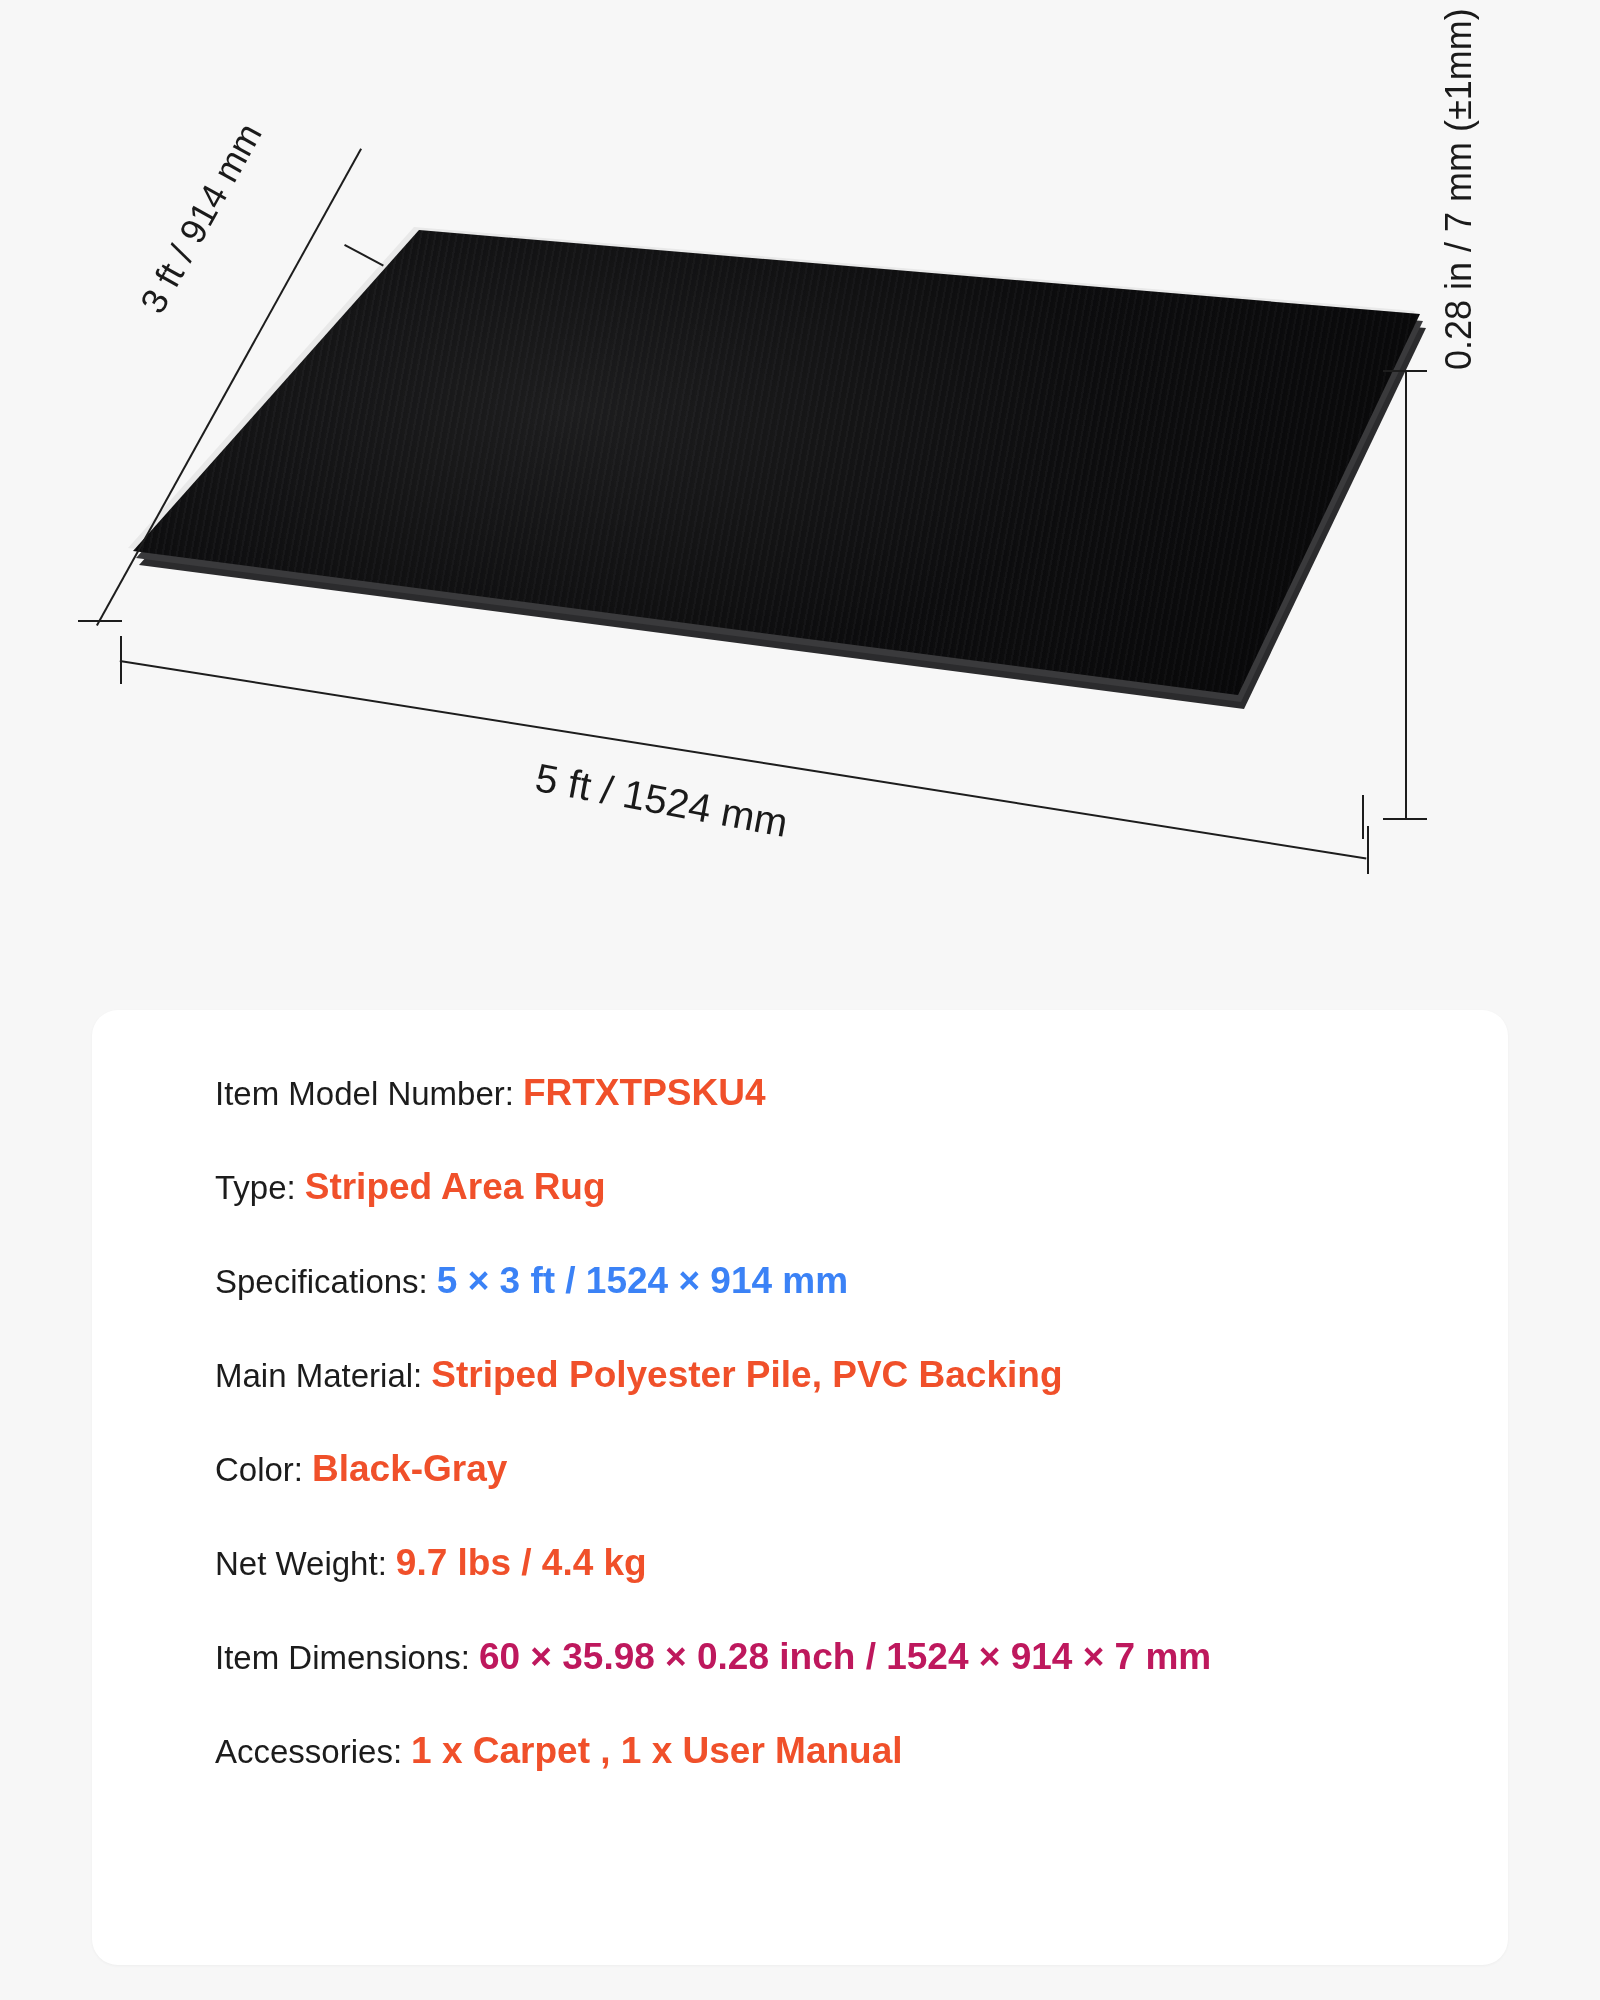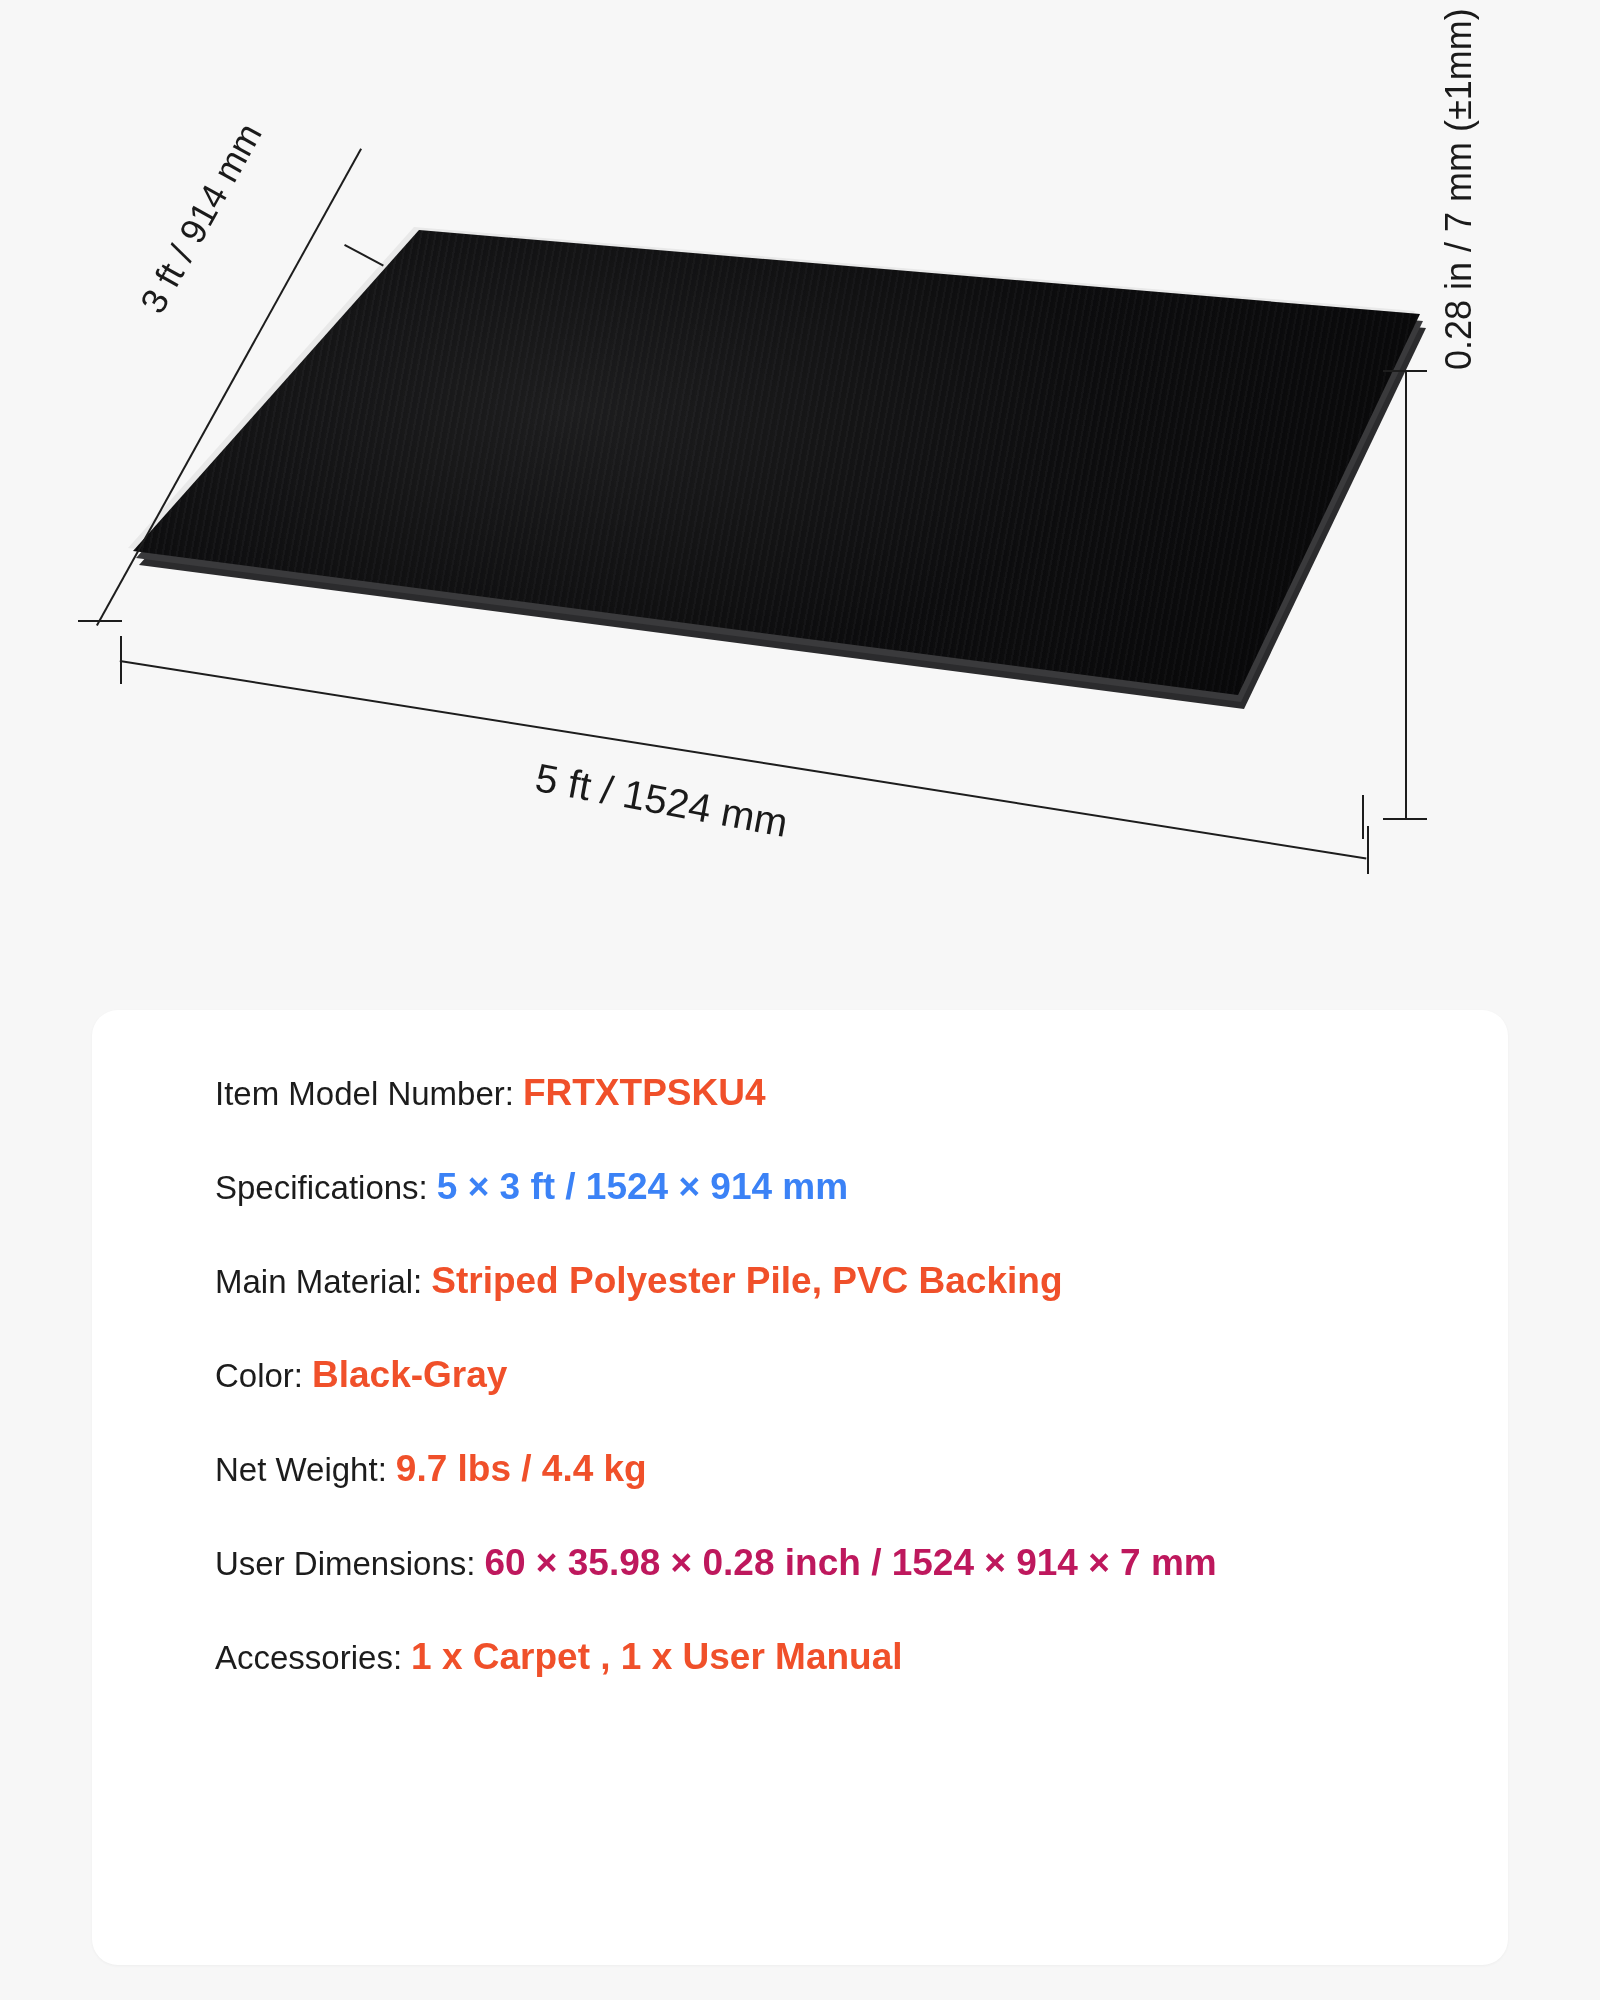"Type:" div.spec-row { html: none -> <div> <span>Type:</span> <span>Striped Area Rug</span> </div> }
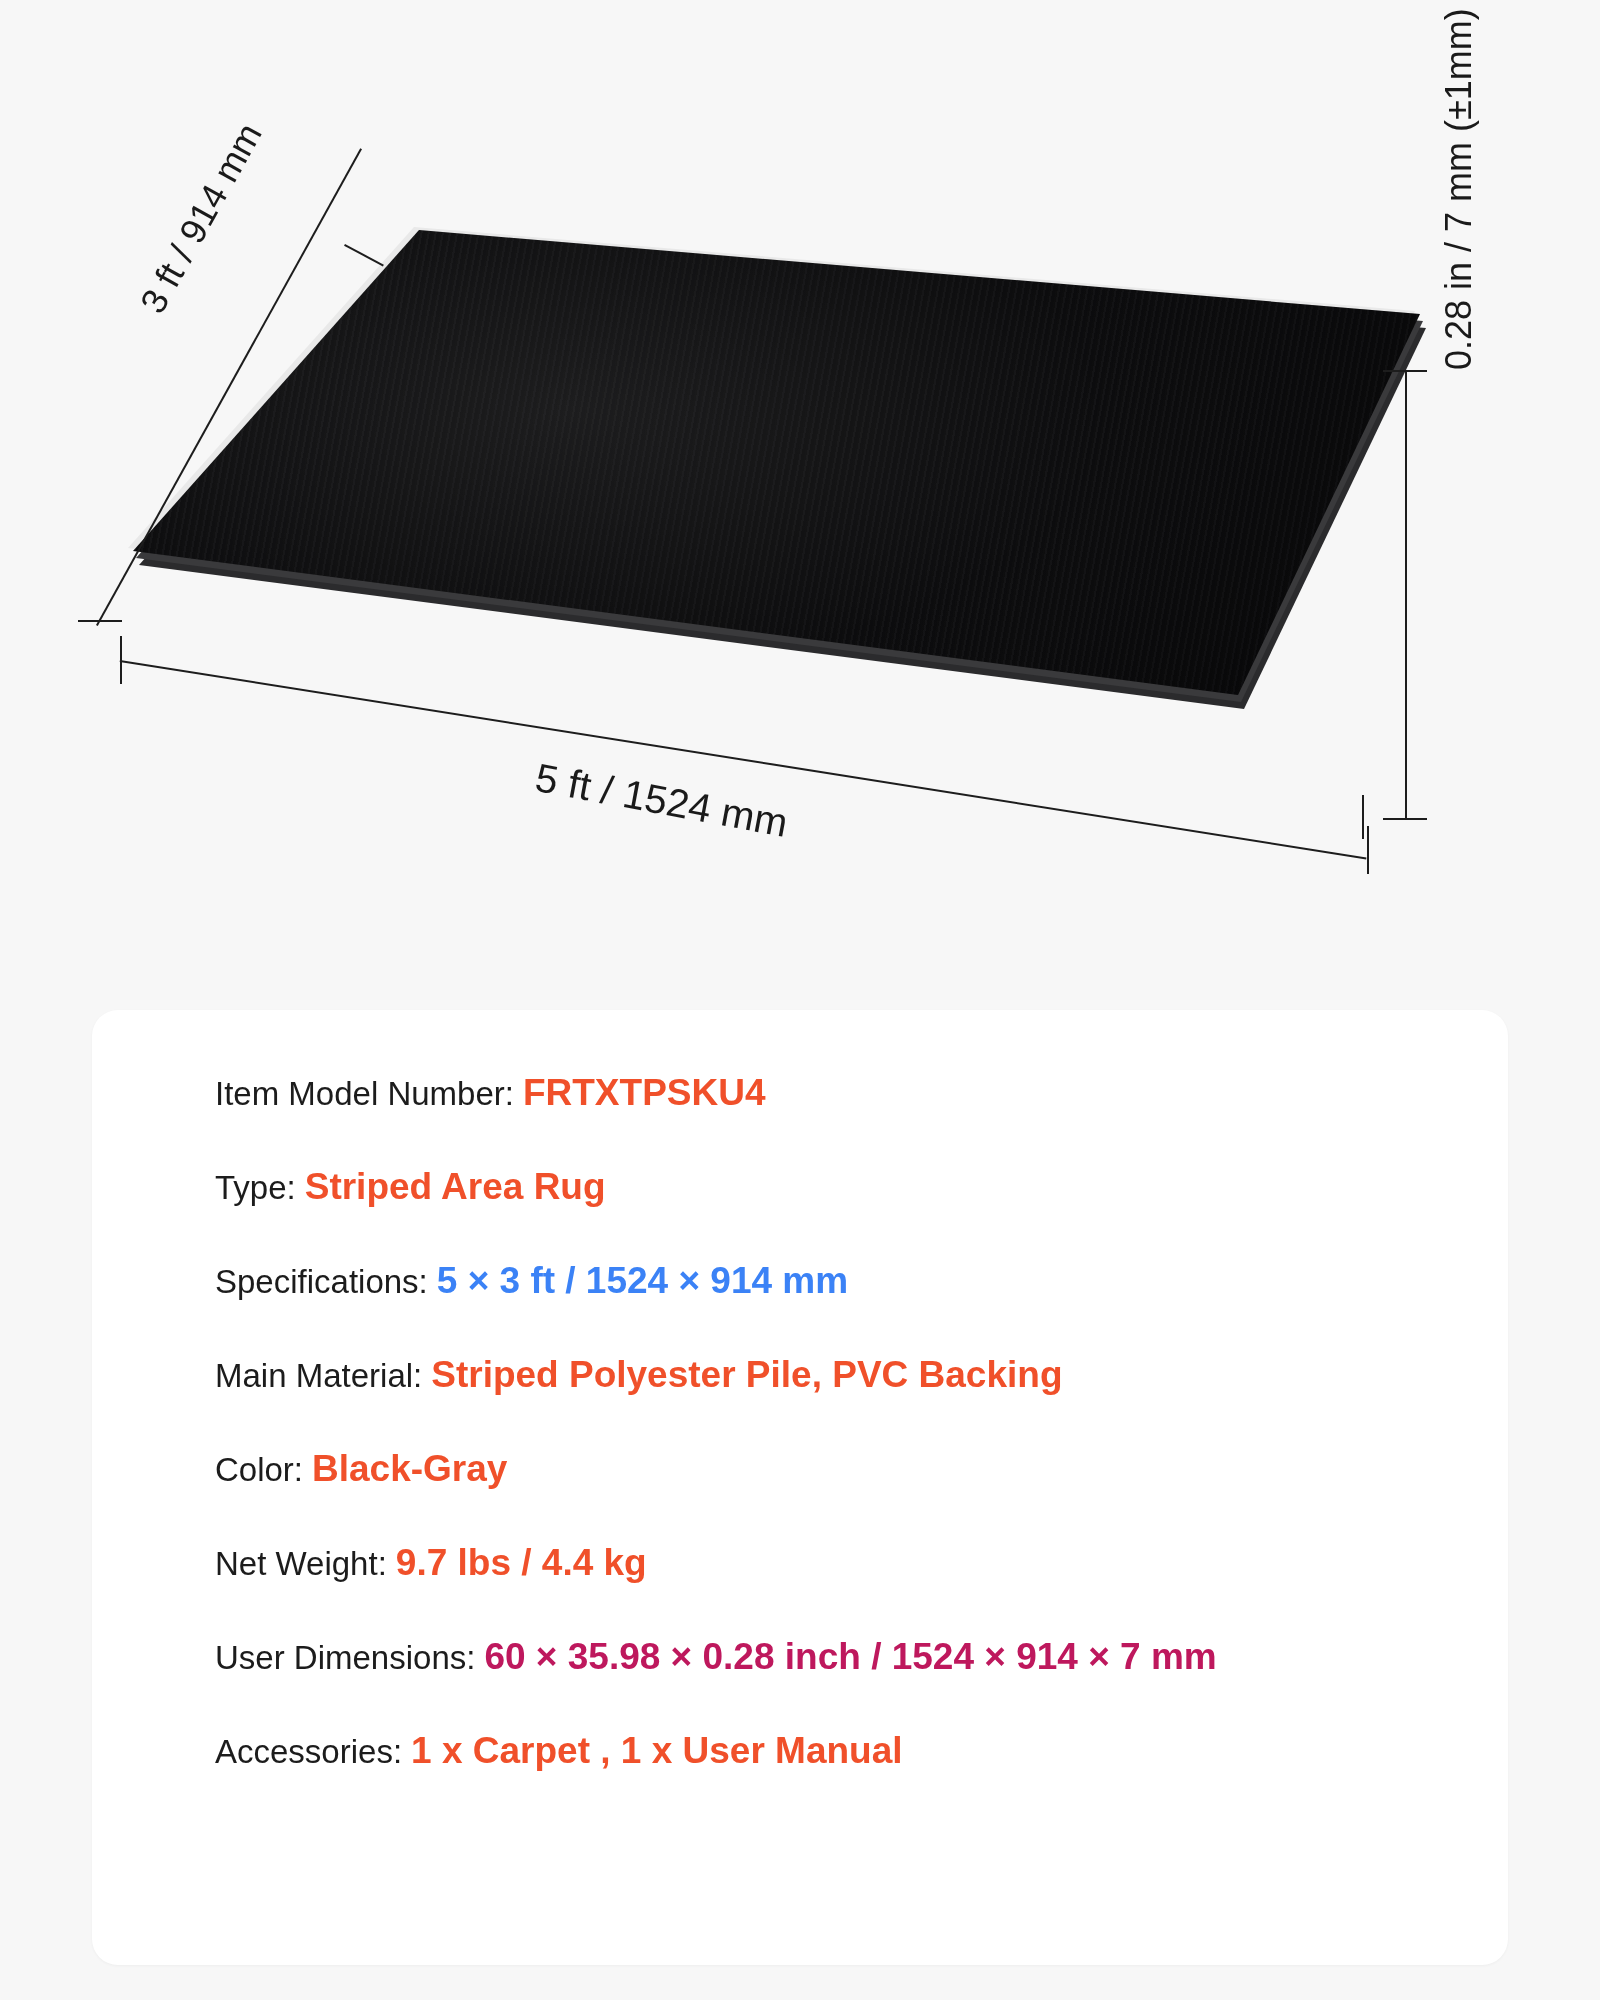"User Dimensions:" span.spec-label { text: User -> Item }
